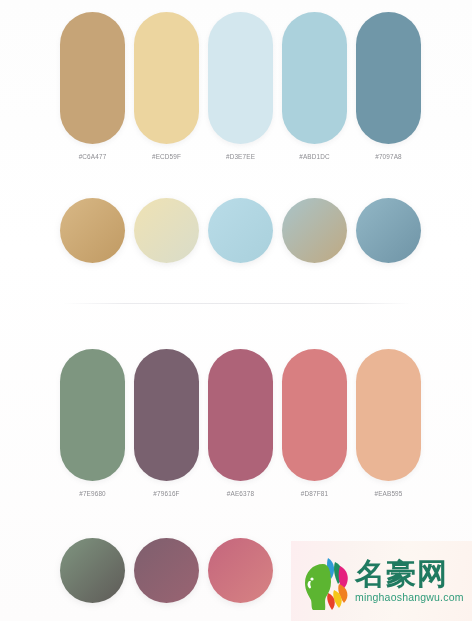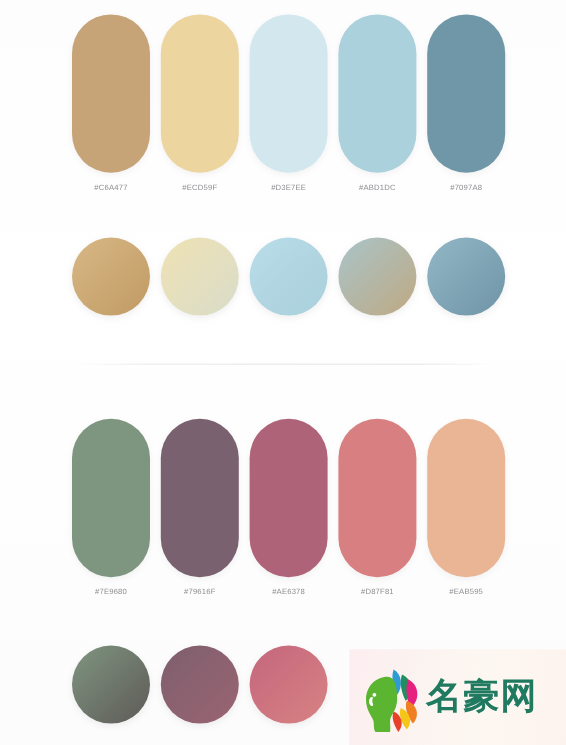"minghaoshangwu.com" div { html: none -> <div>minghaoshangwu.com</div> }
